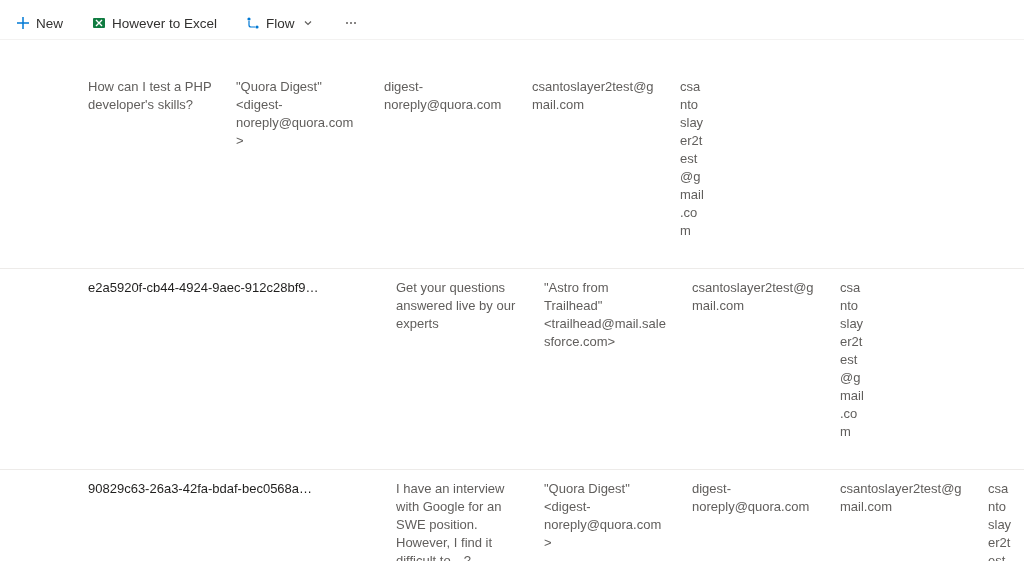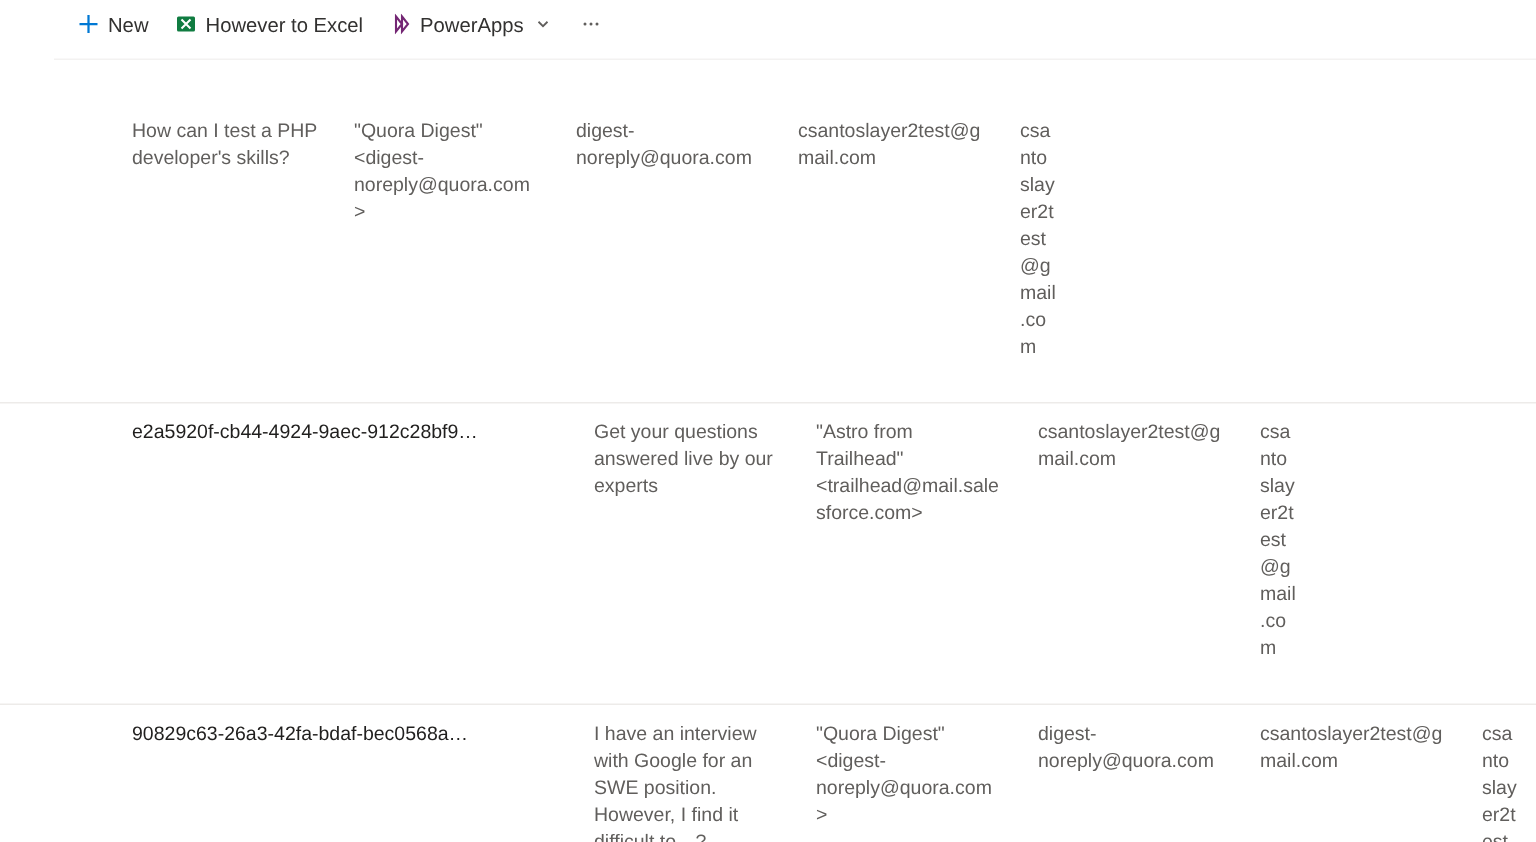"New" .toolbar { align-items: flex-start -> flex-end; gap: 2px -> 13px; margin-left: 36px -> none }
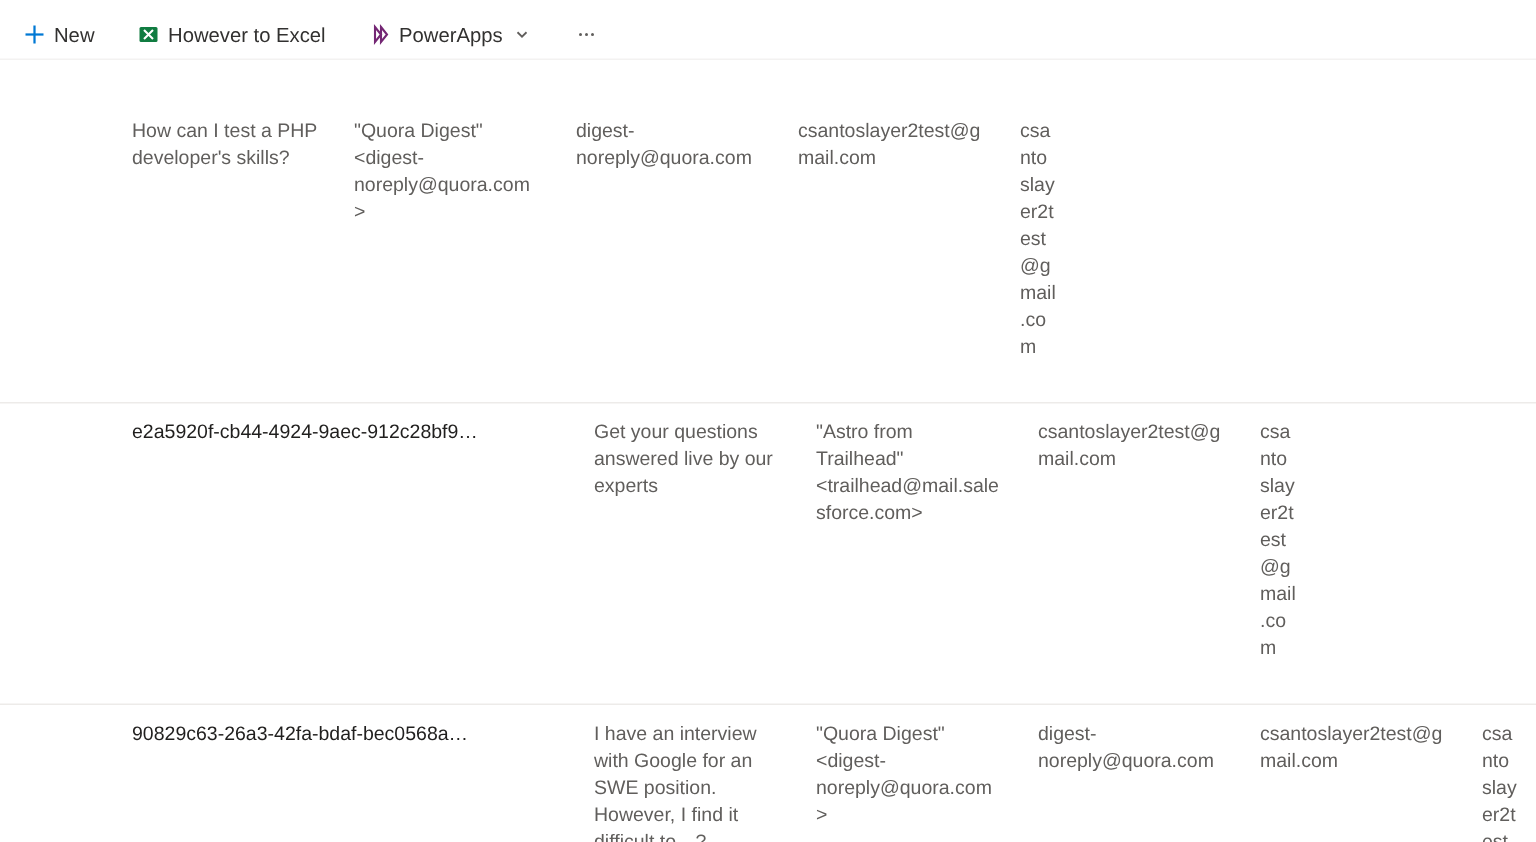"Flow" button.tb-btn { html: none -> <button> <span> <svg> <circle></circle> <circle></circle> <path></path> </svg> </span> <span>Flow</span> <span> <svg> <path></path> </svg> </span> </button> }
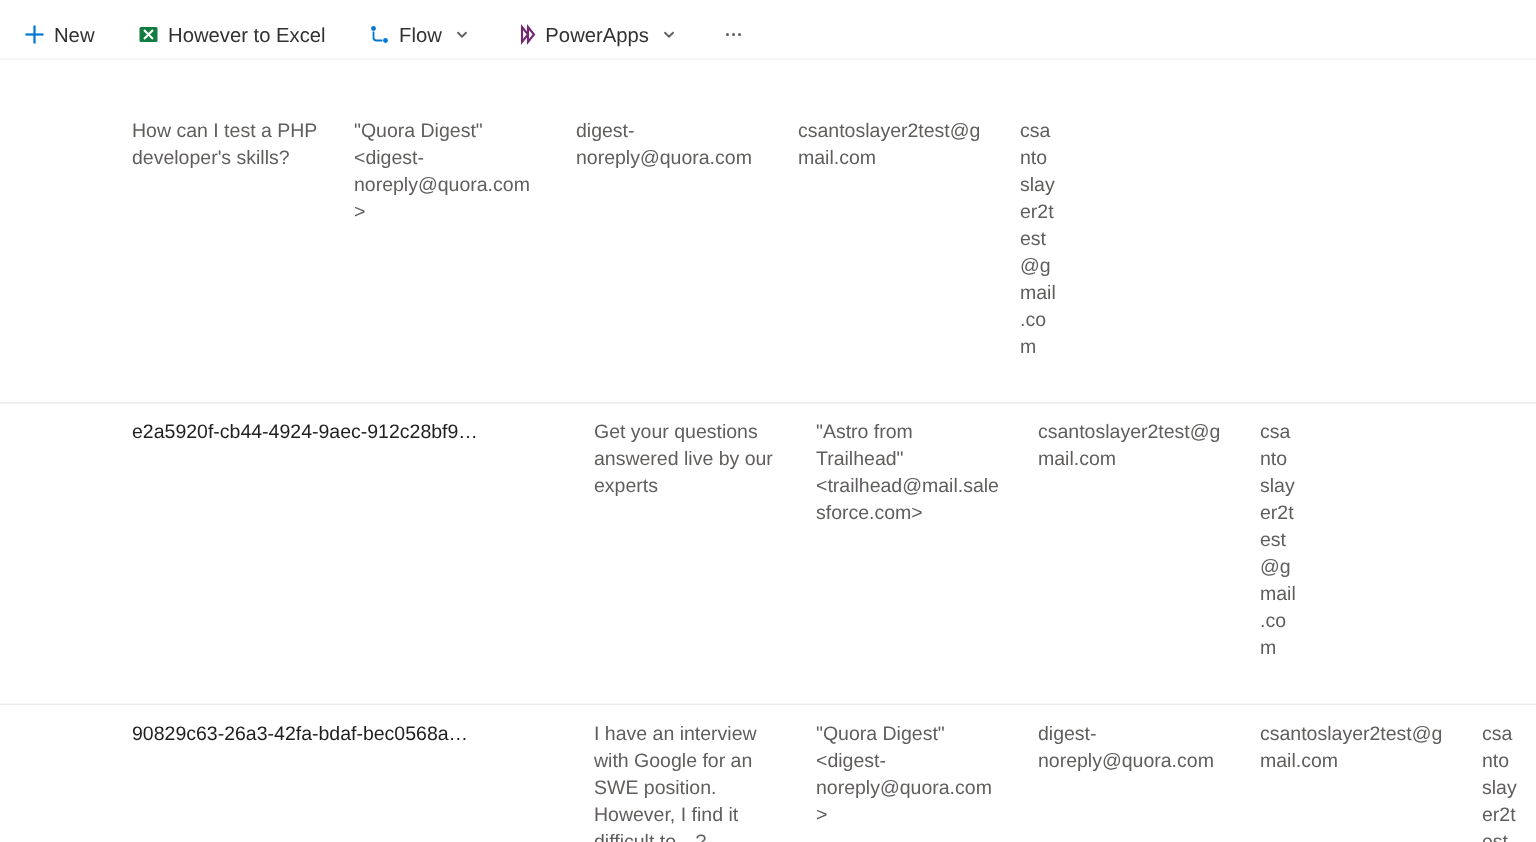"PowerApps" button.tb-btn { html: <button> <span> <svg> <path></path> <path></path> </svg> </span> <span>PowerApps</span> <span> <svg> <path></path> </svg> </span> </button> -> none }
